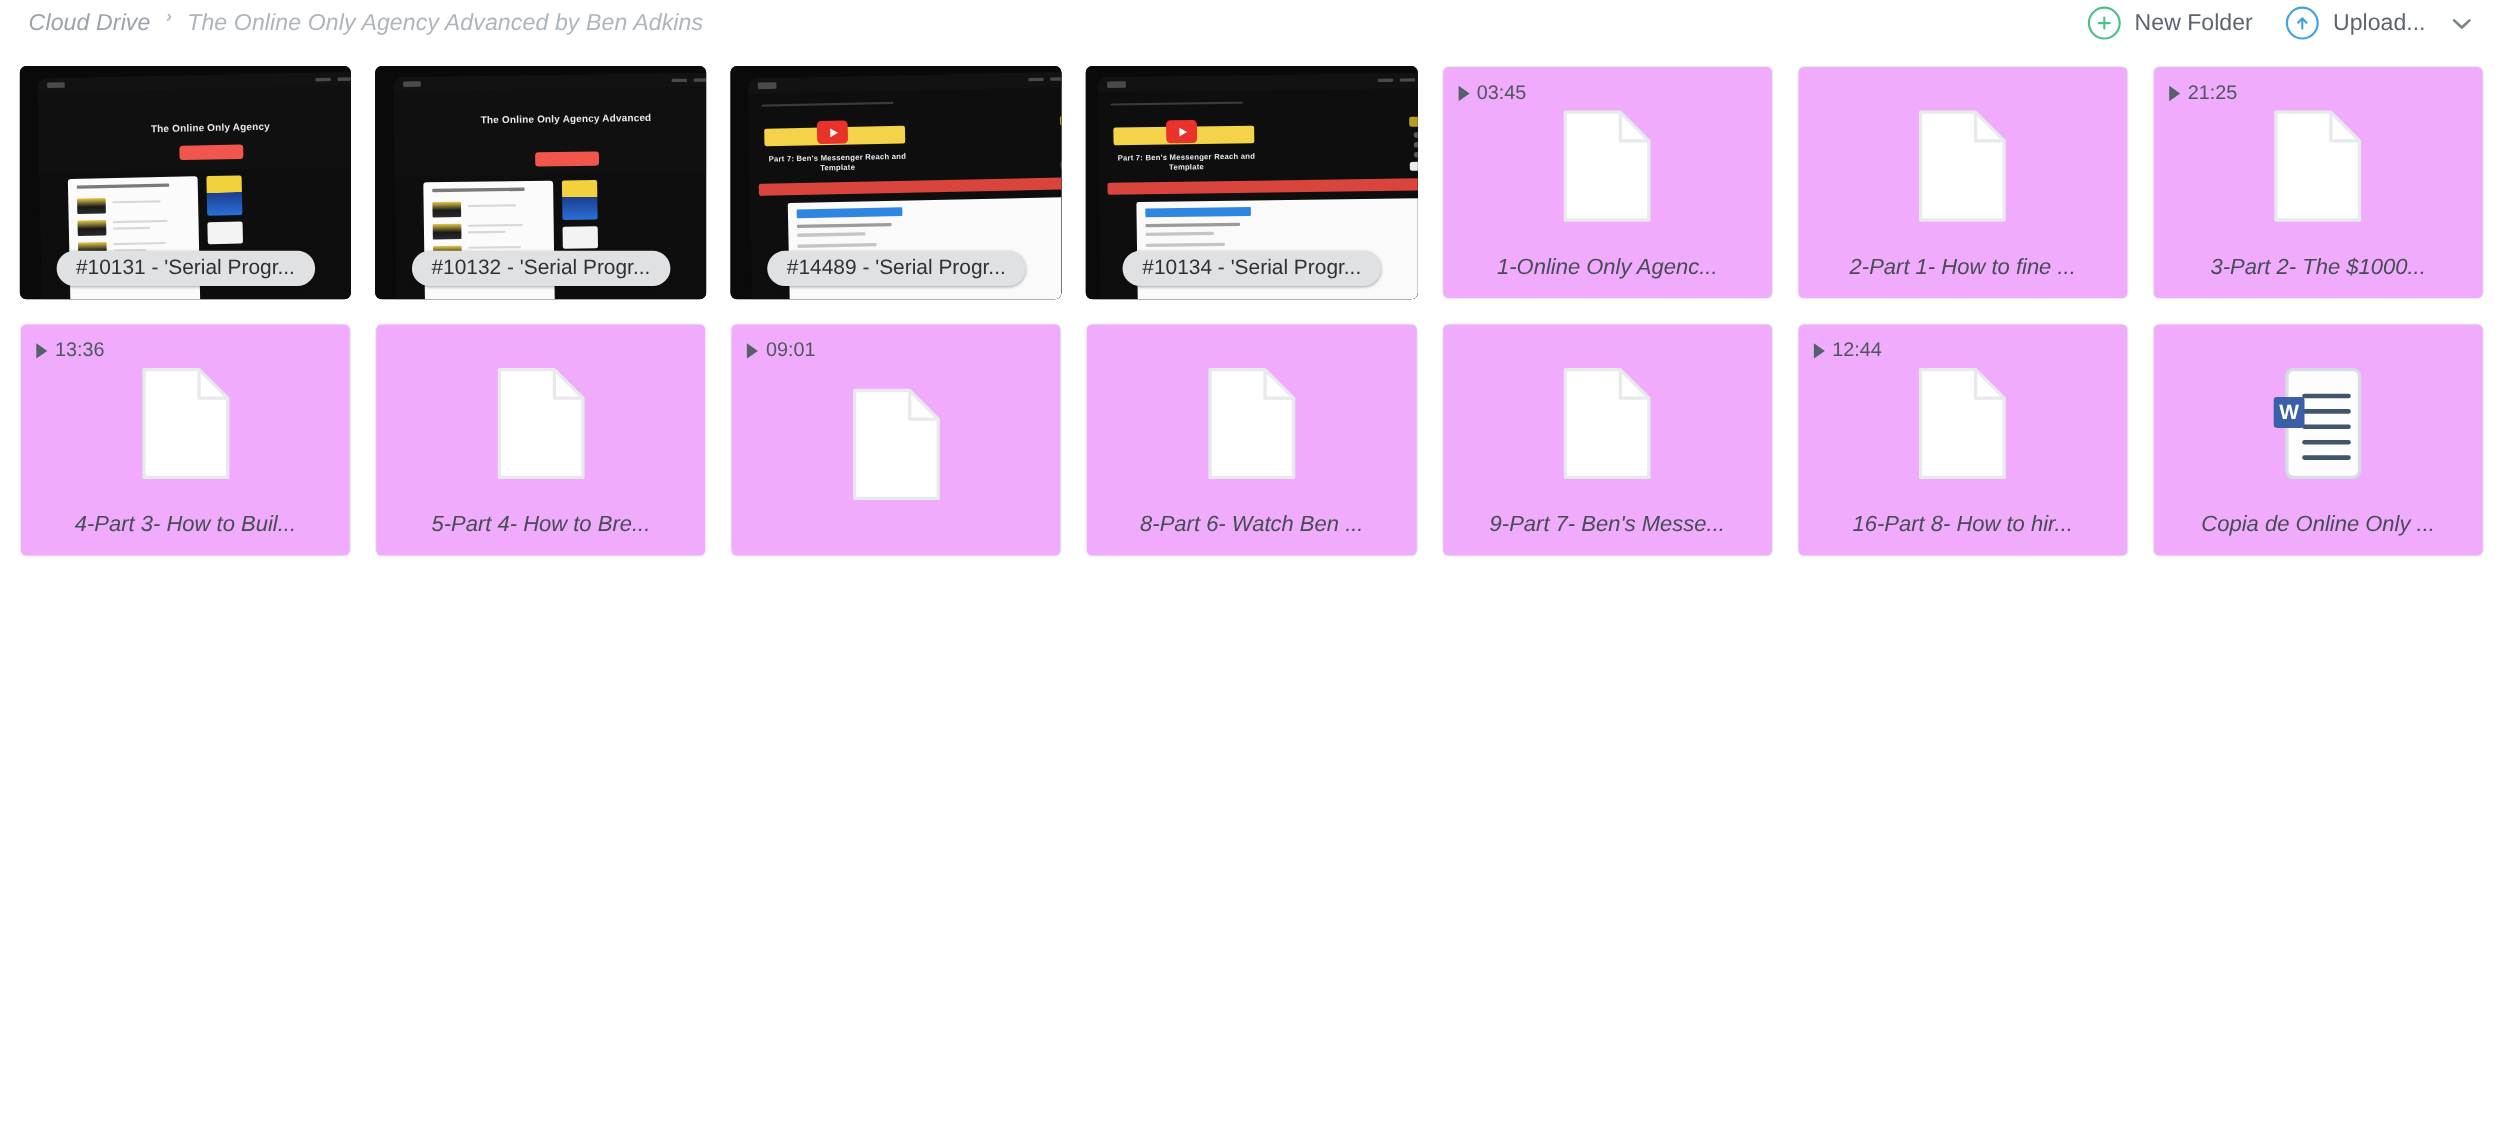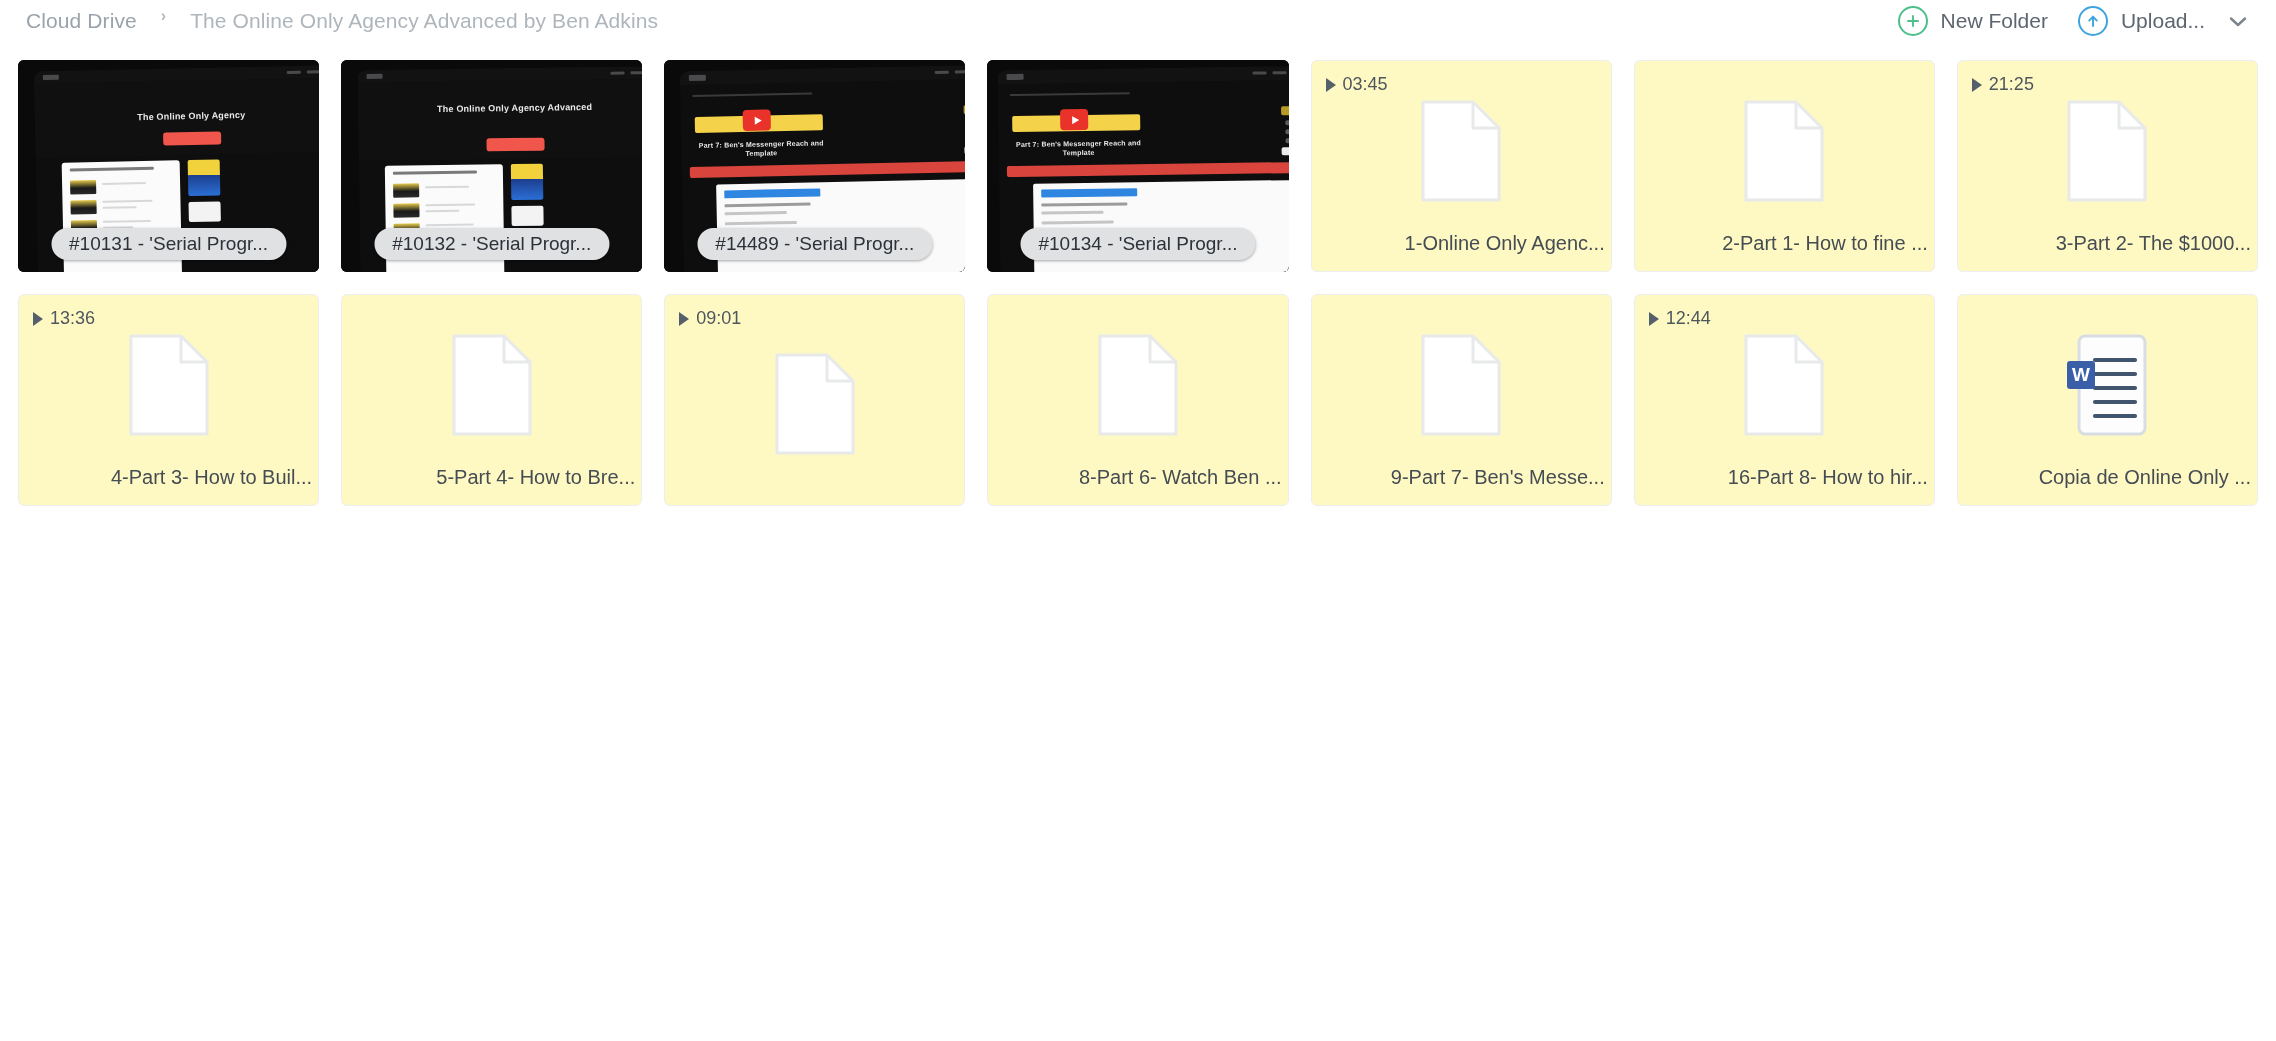"Cloud Drive" .breadcrumb { font-style: none -> italic; gap: 24px -> 14px }
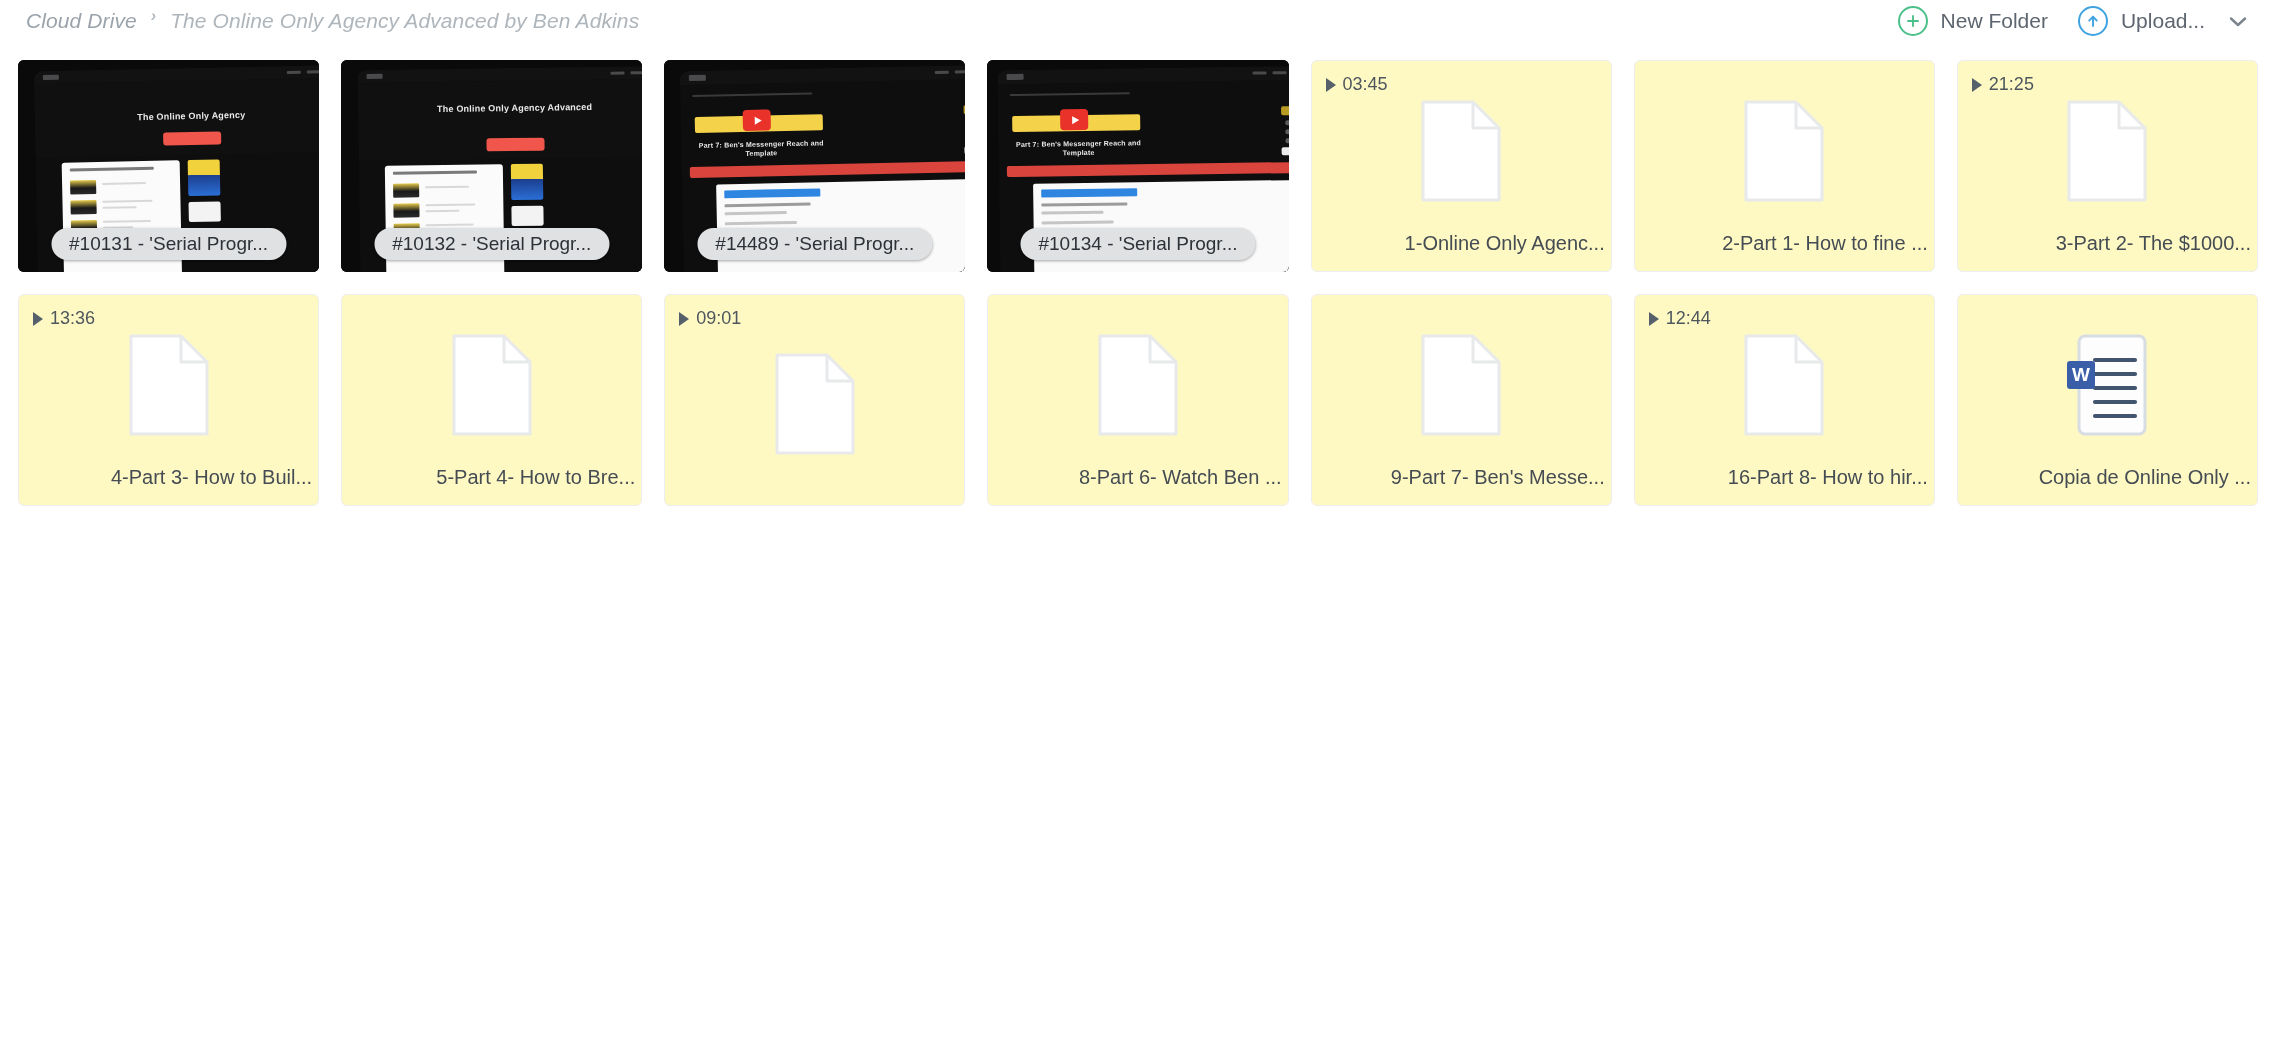"03:45" .tile.doc { background: #fef9c3 -> #f0abfc }
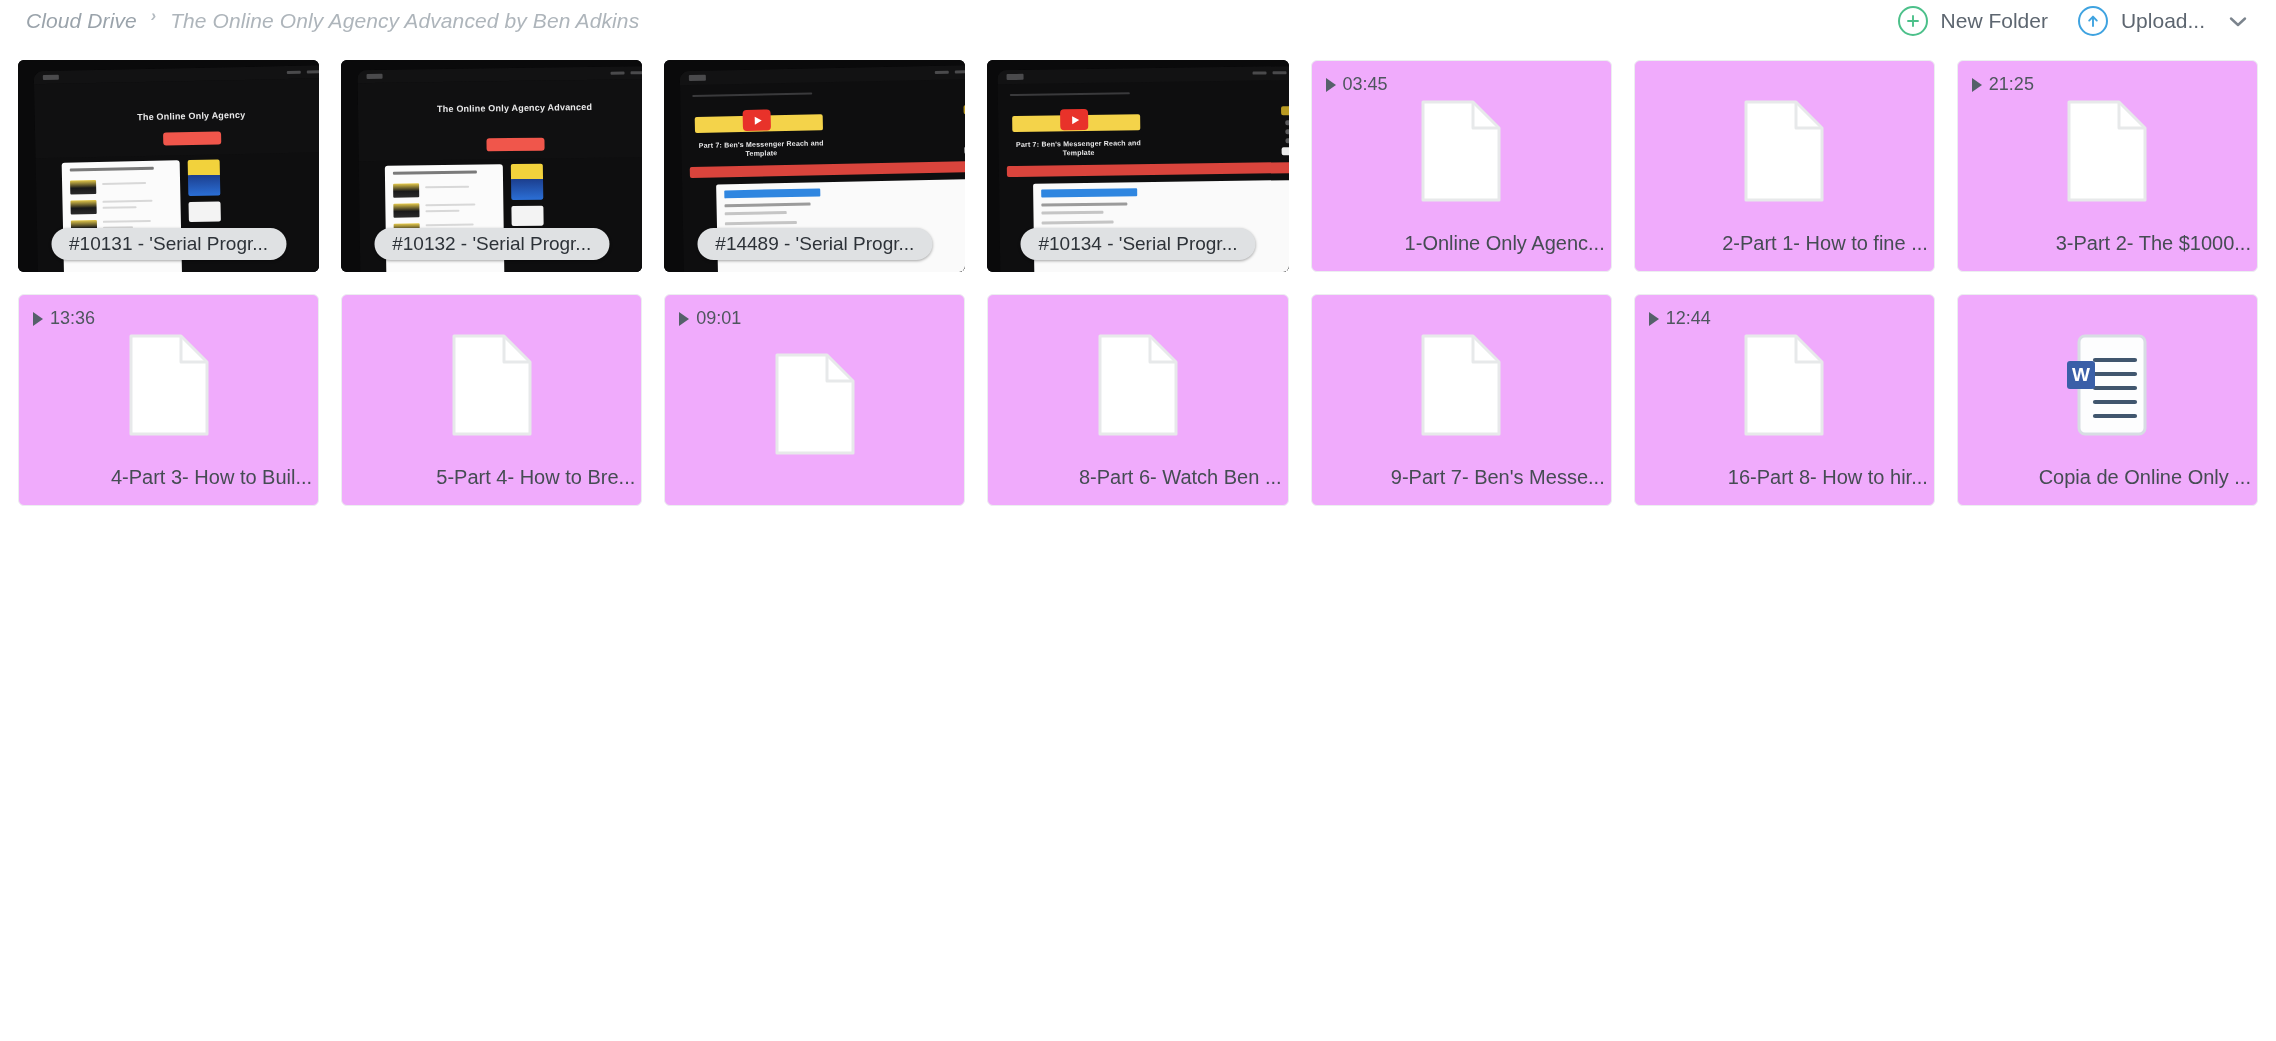"1-Online Only Agenc..." .doc-label { font-style: none -> italic; text-align: right -> center }
